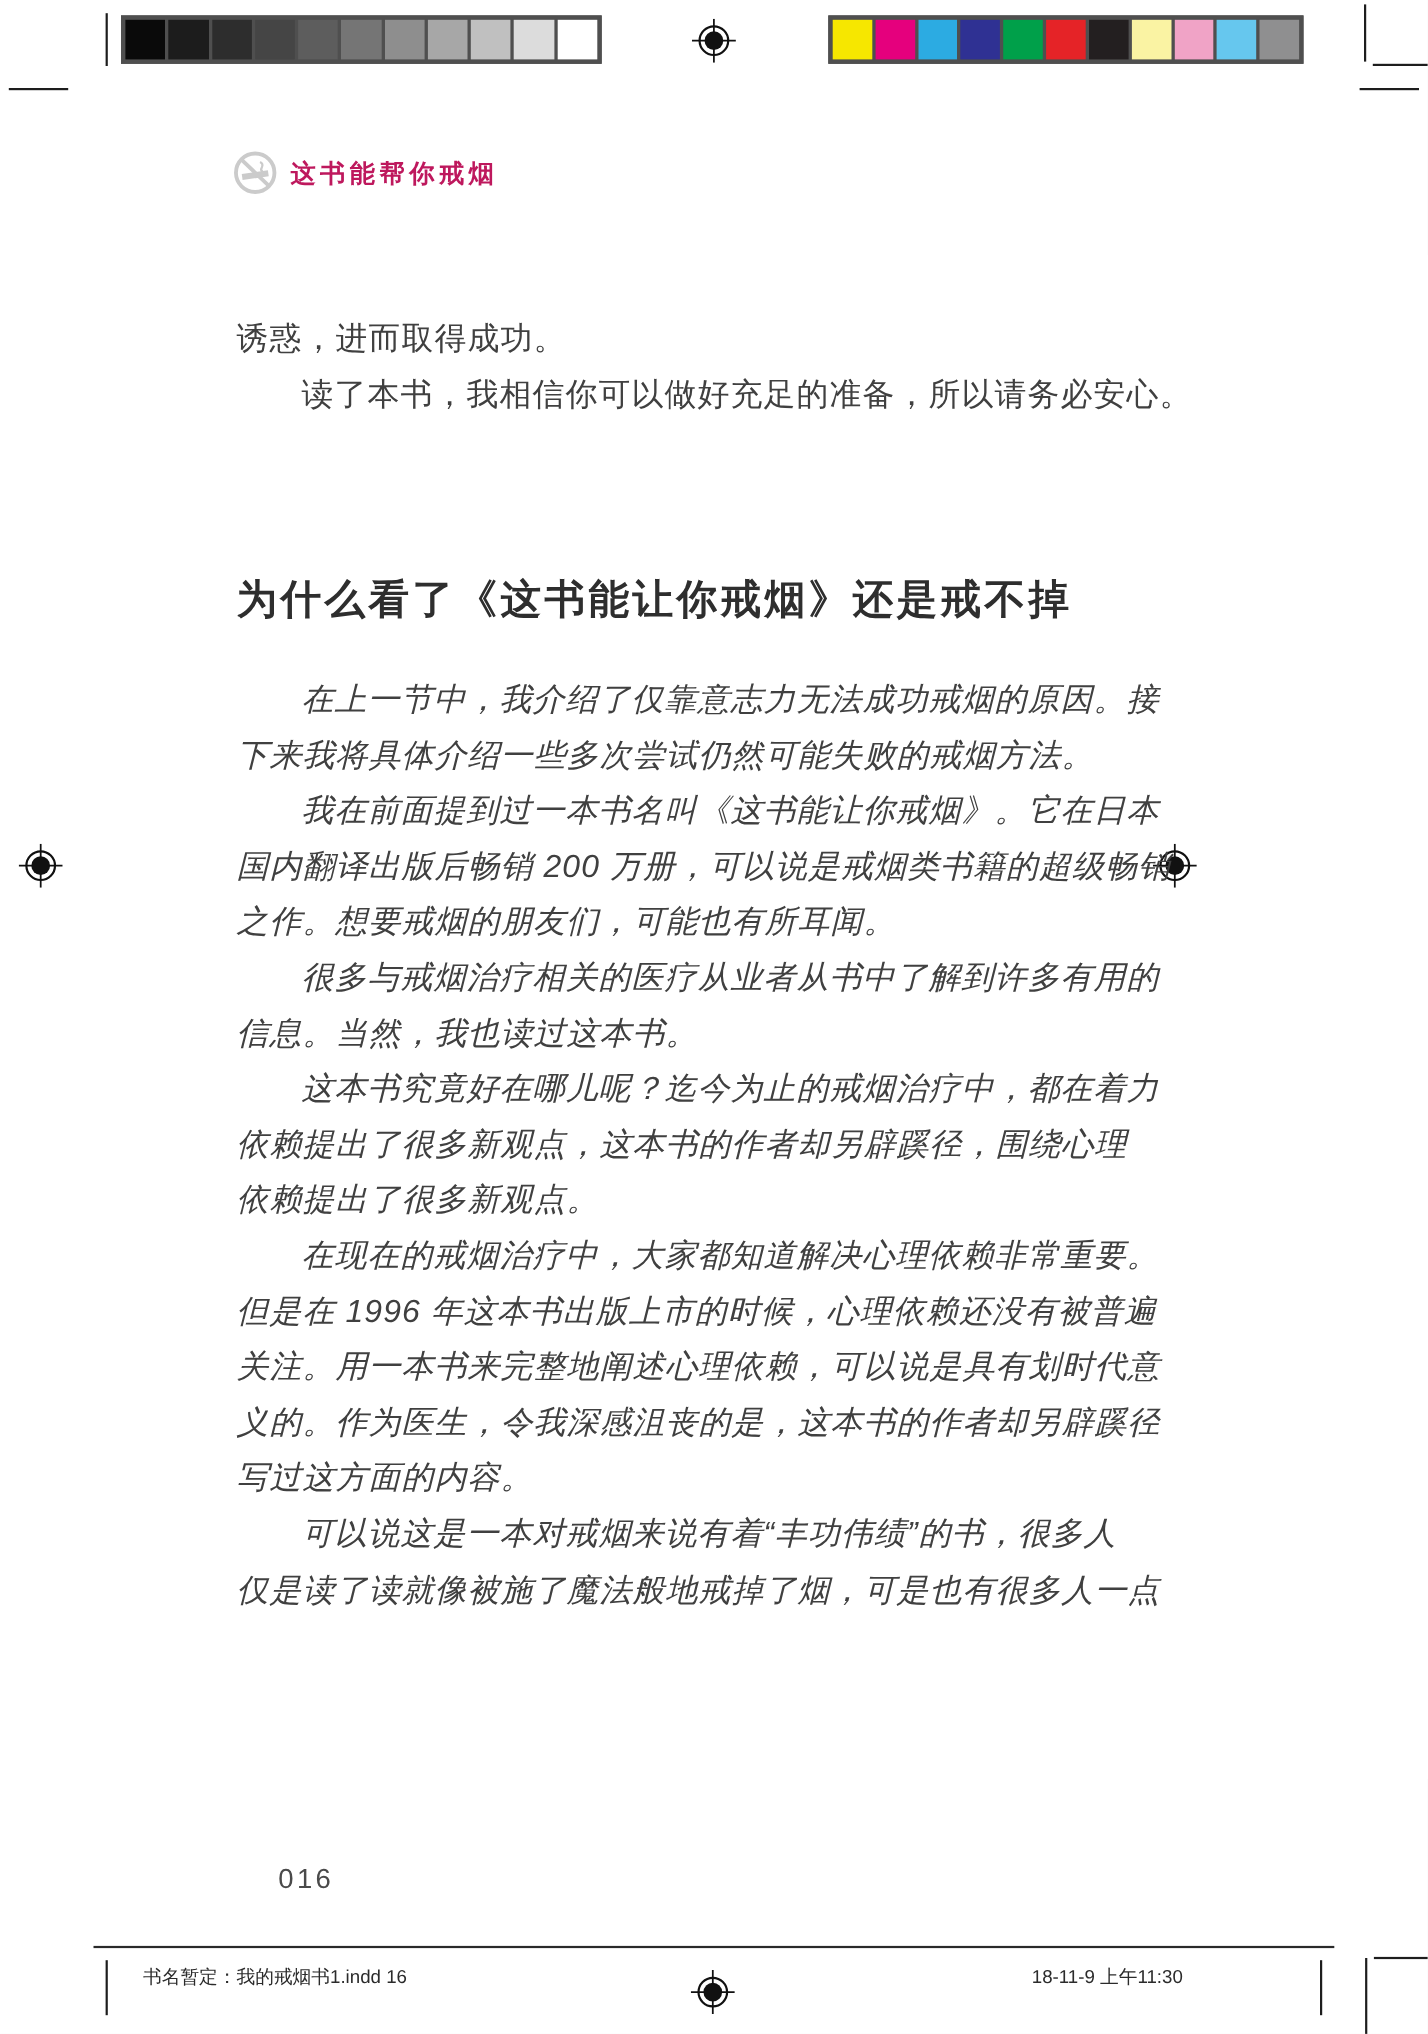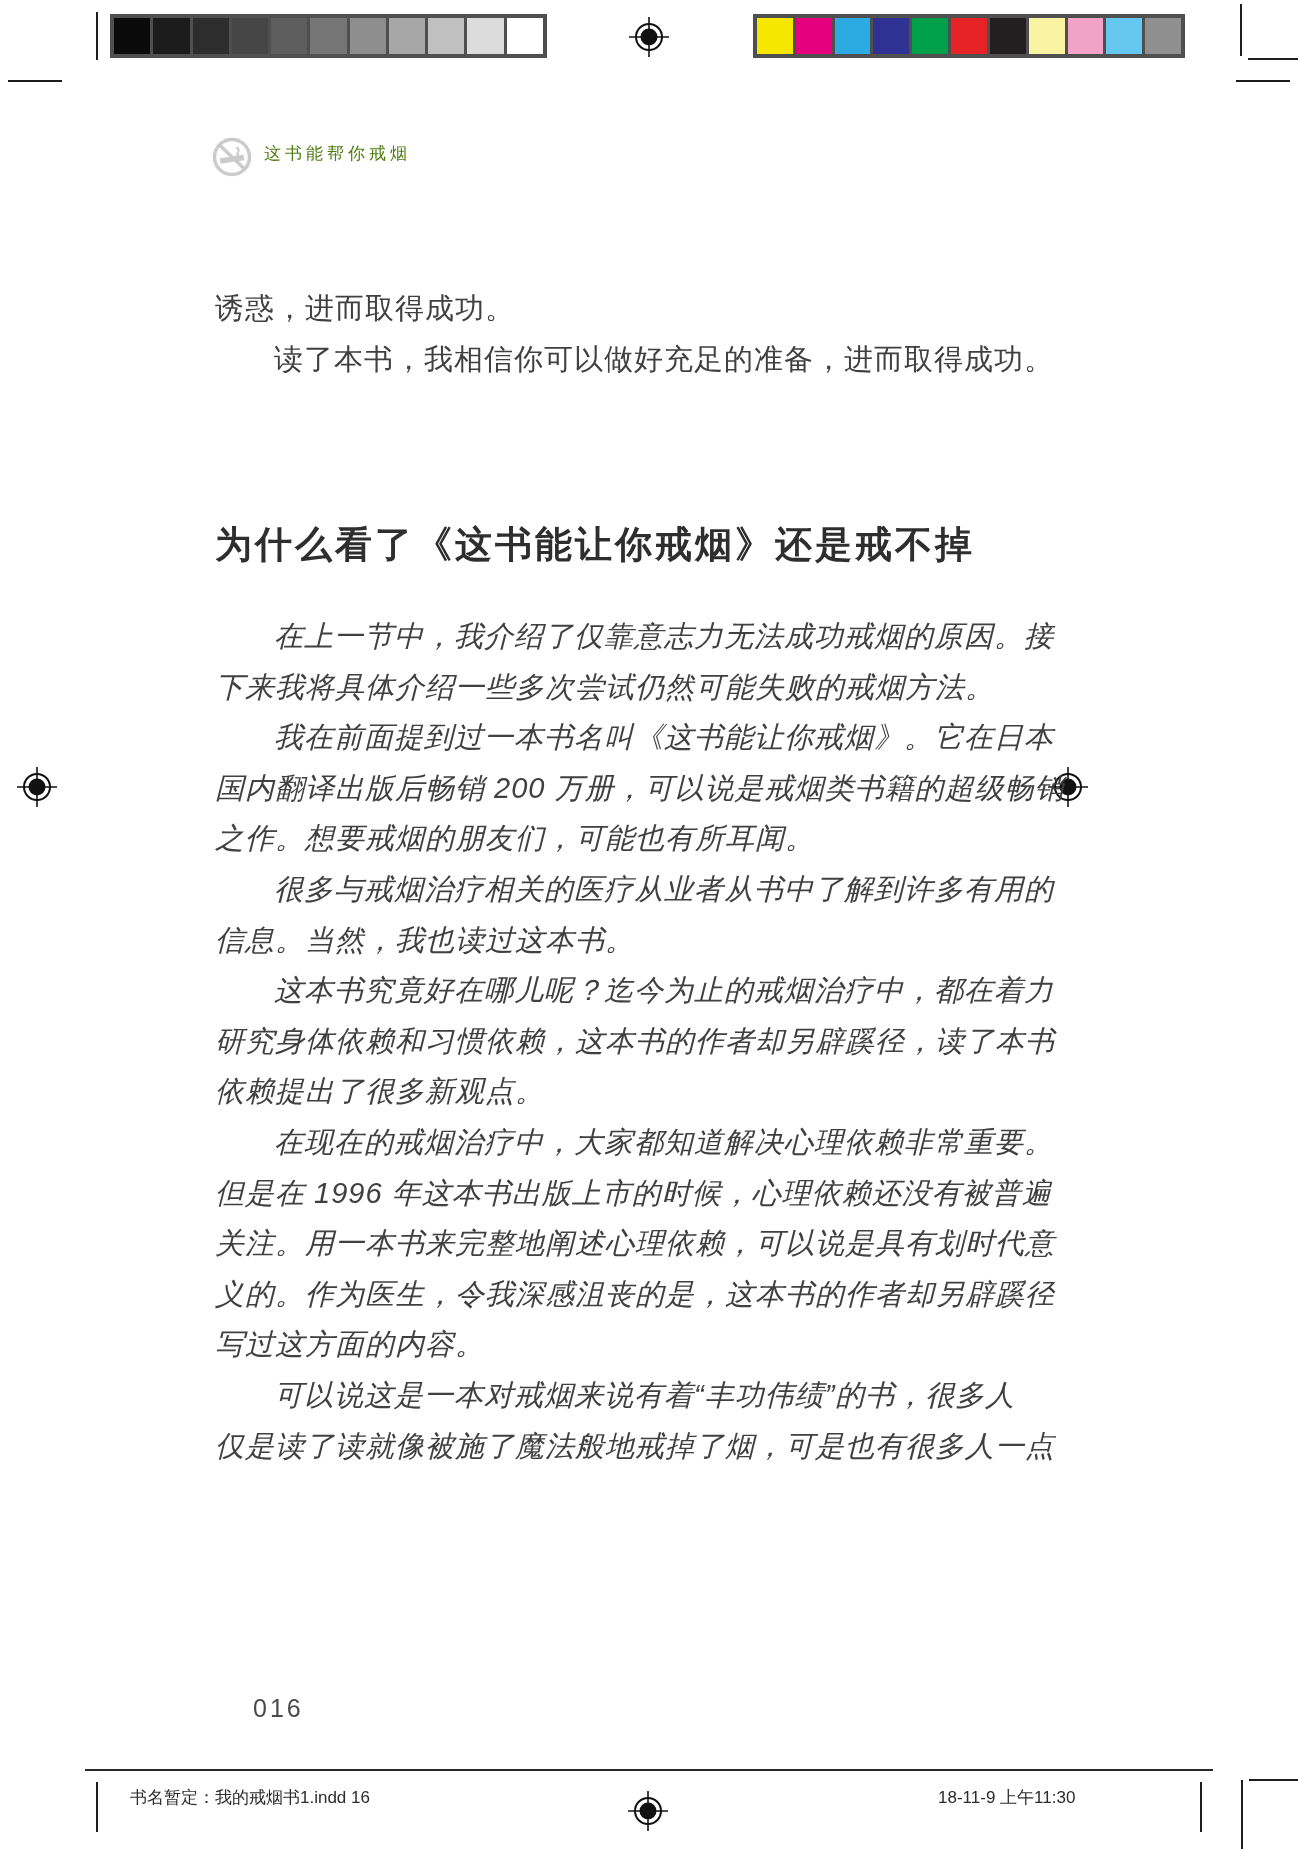"这书能帮你戒烟" .logo-title { color: #4d7c0f -> #be185d; font-size: 17px -> 23px; font-weight: 400 -> 700 }
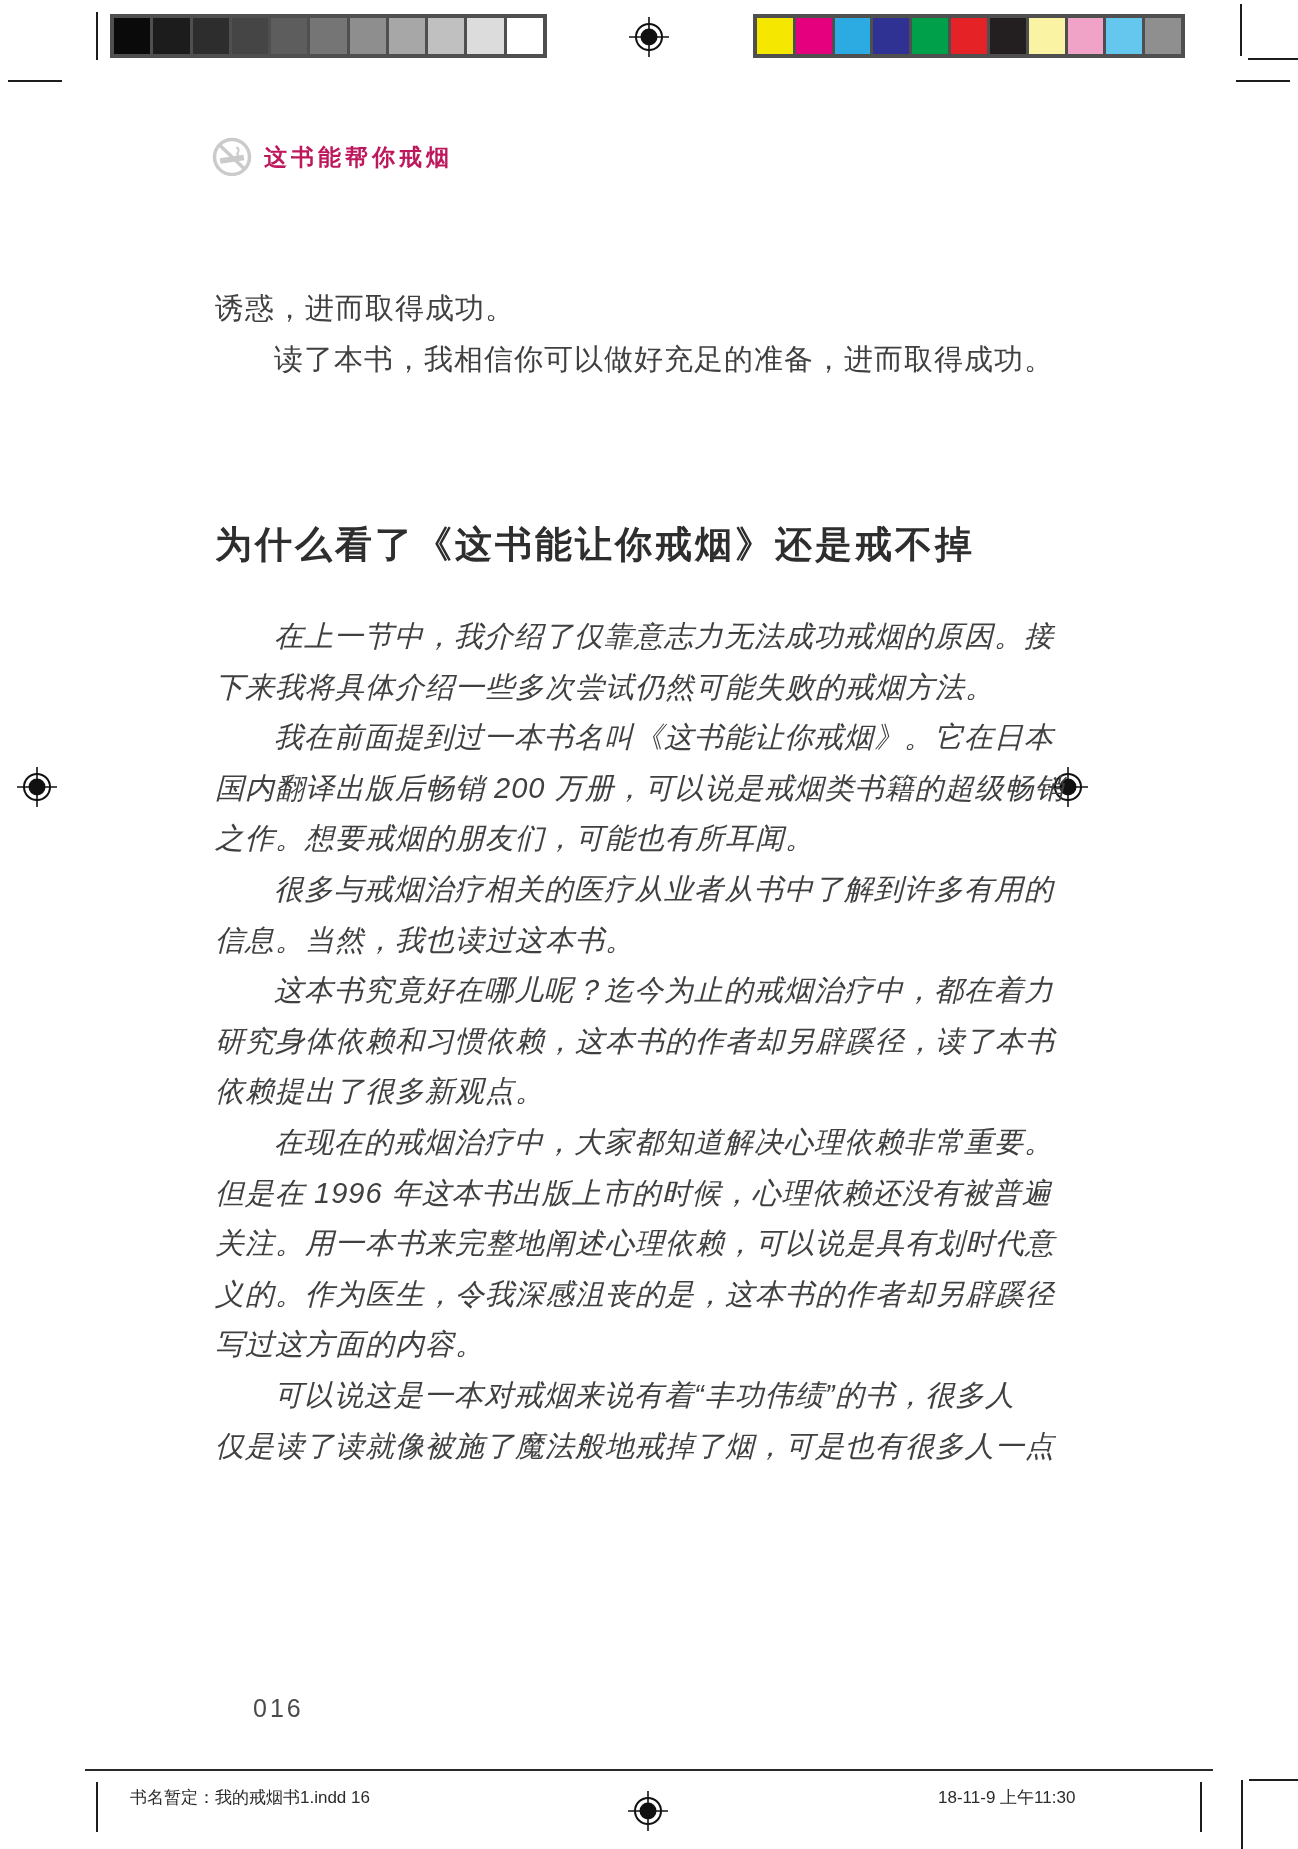"读了本书，我相信你可以做好充足的准备，进而取得成功。" div.bodyline { text: 进而取得成功 -> 所以请务必安心 }
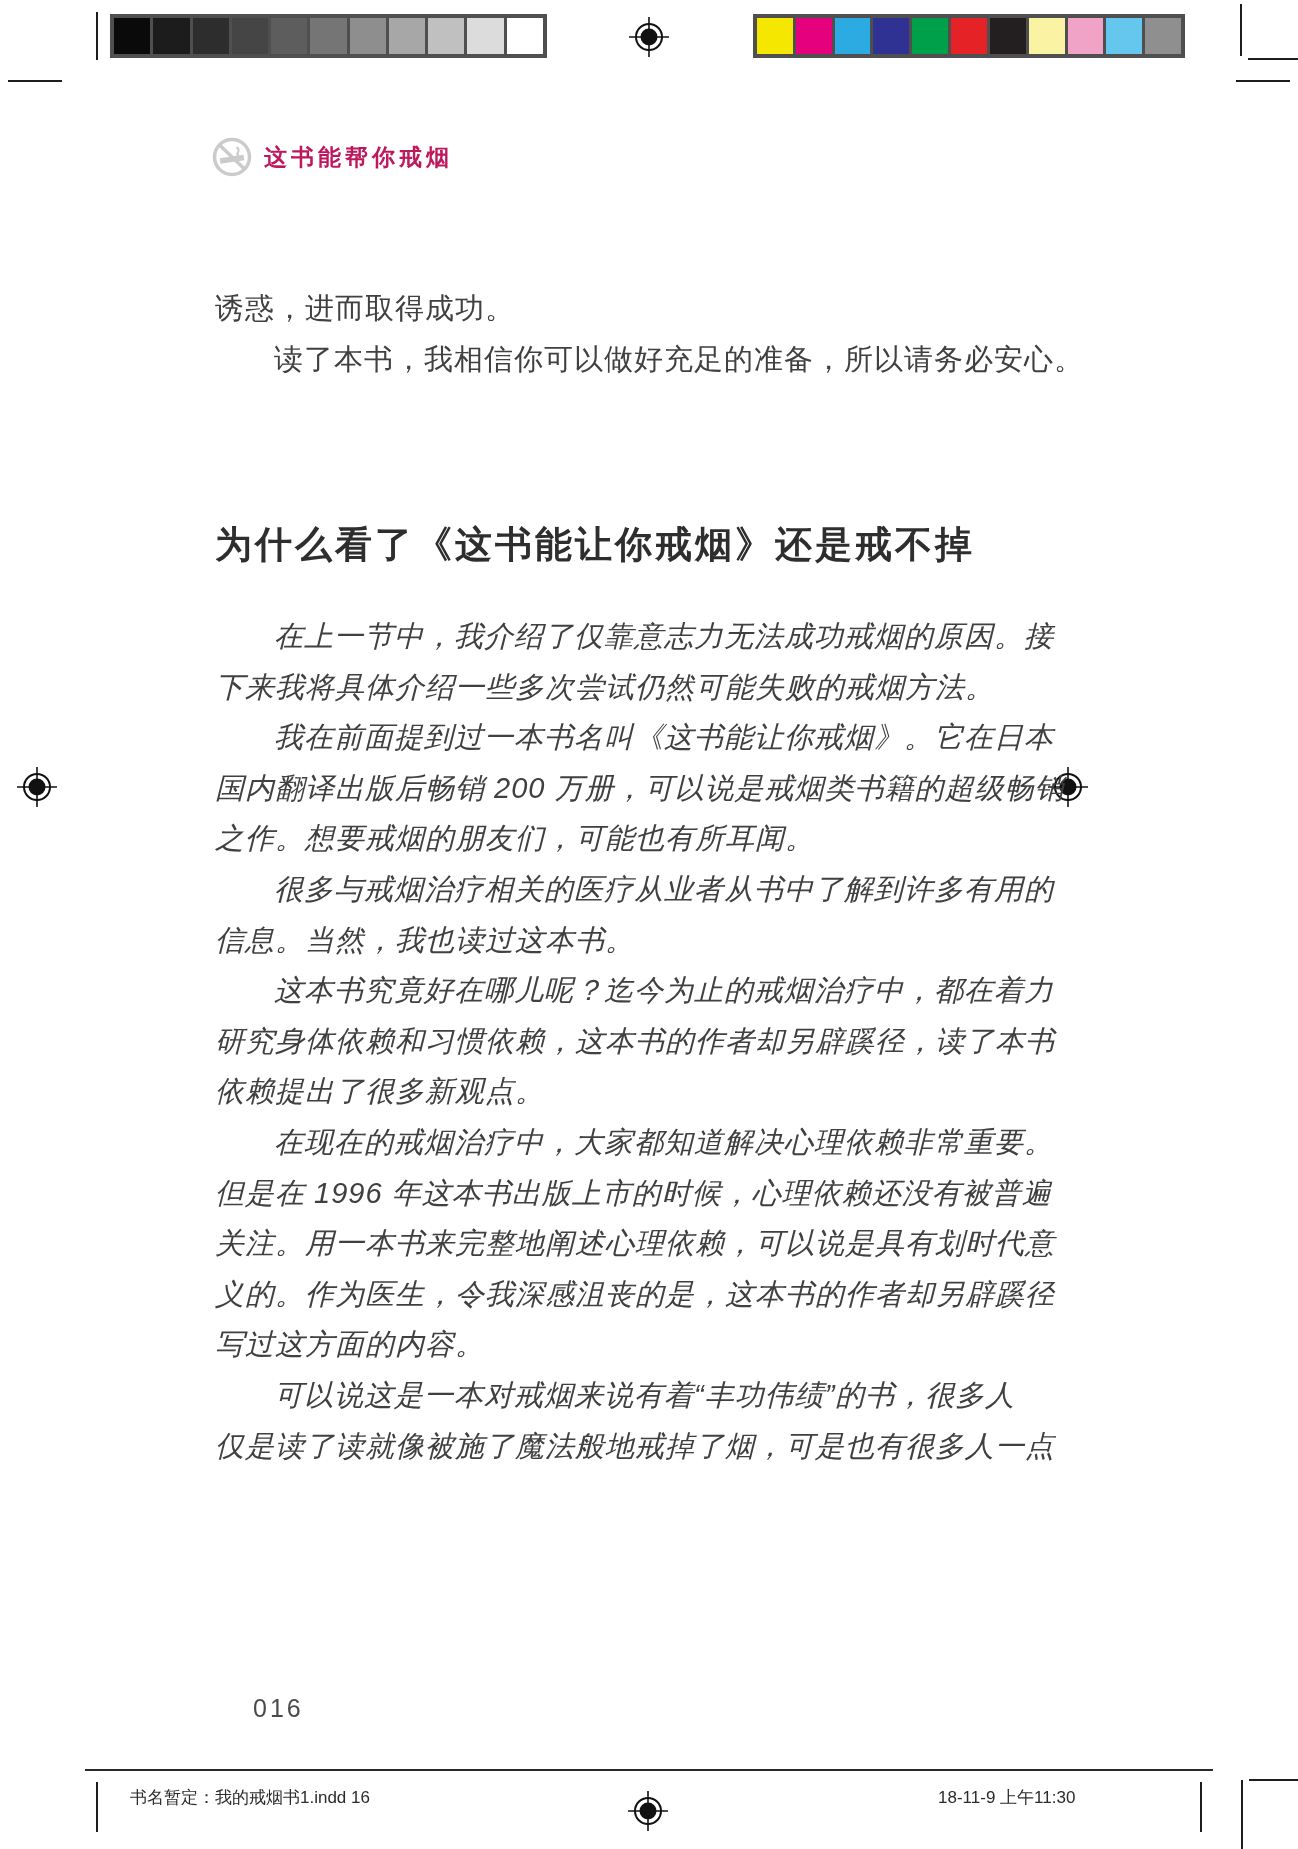"研究身体依赖和习惯依赖，这本书的作者却另辟蹊径，读了本书" div.bodyline { text: 研究身体依赖和习惯依赖，这本书的作者却另辟蹊径，读了本书 -> 依赖提出了很多新观点，这本书的作者却另辟蹊径，围绕心理 }
